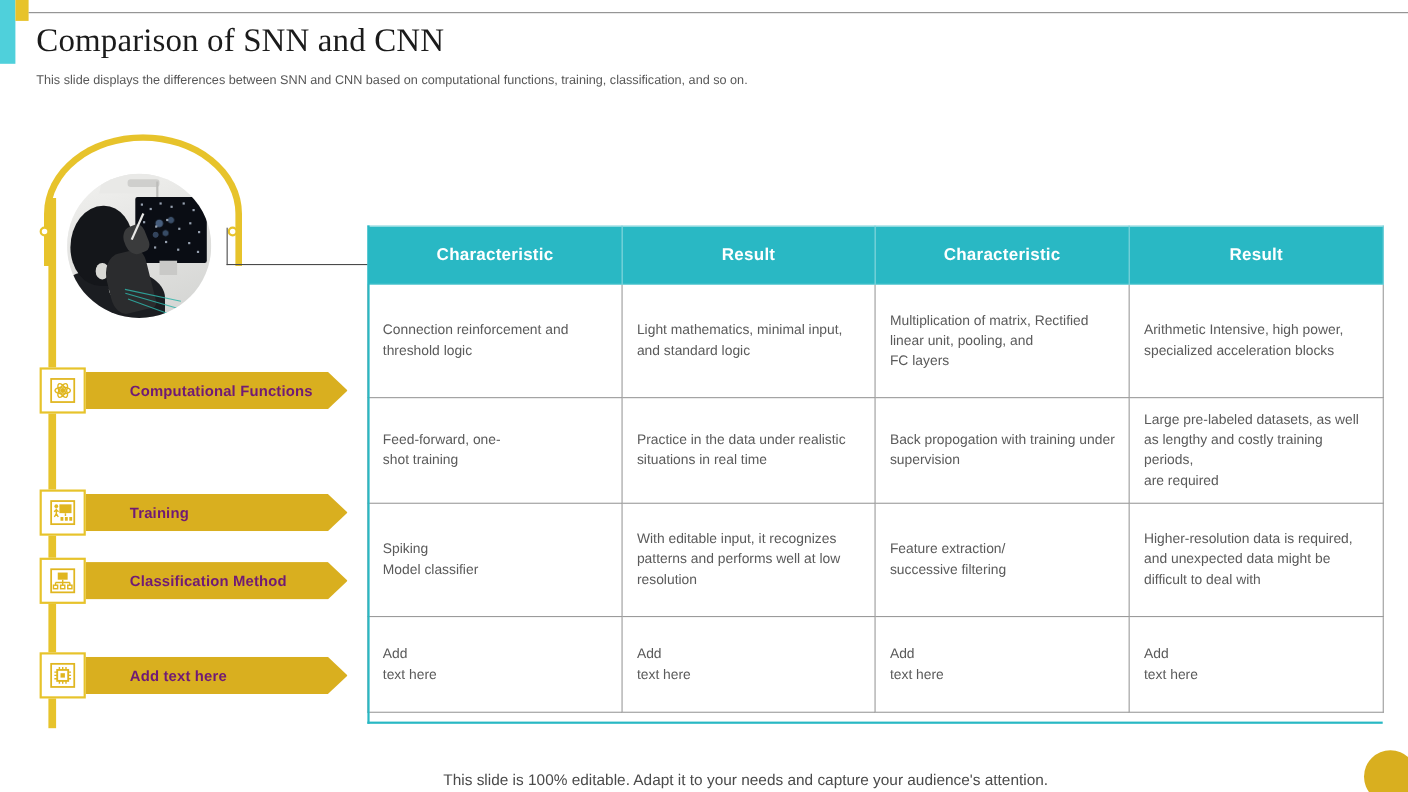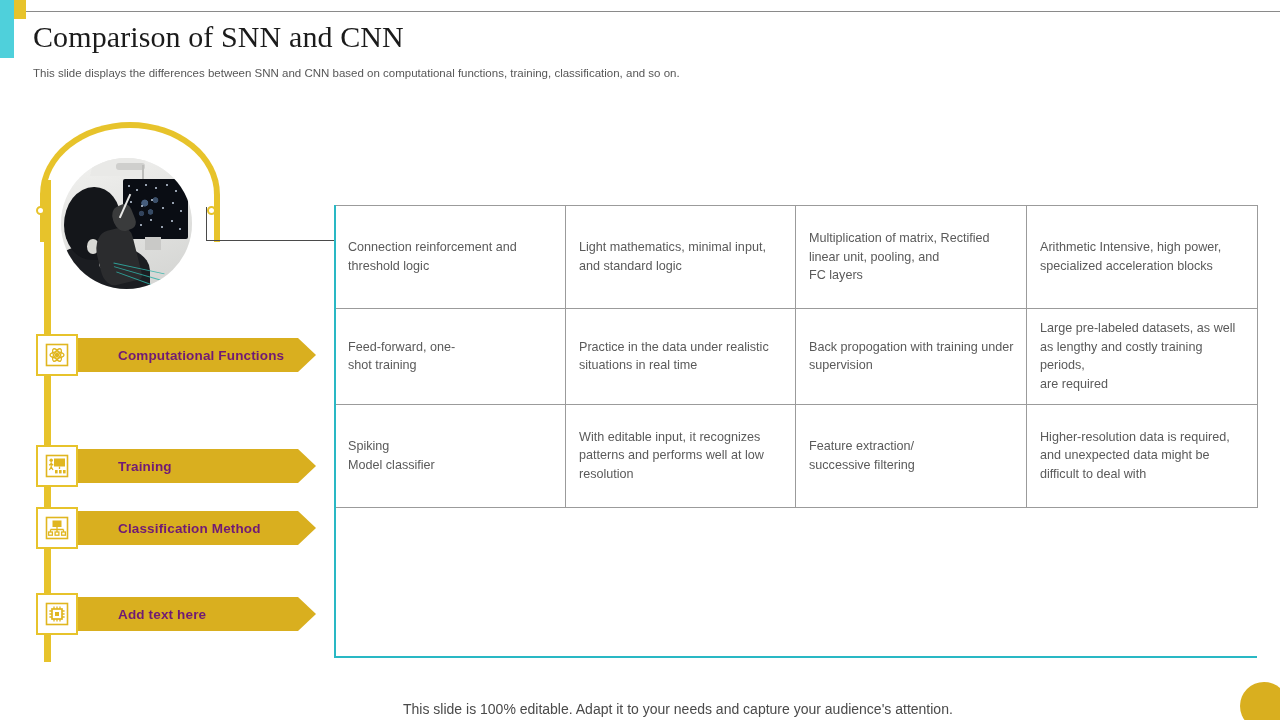"Characteristic" tr { html: none -> <tr> <td>Characteristic</td> <td>Result</td> <td>Characteristic</td> <td>Result</td> </tr> }
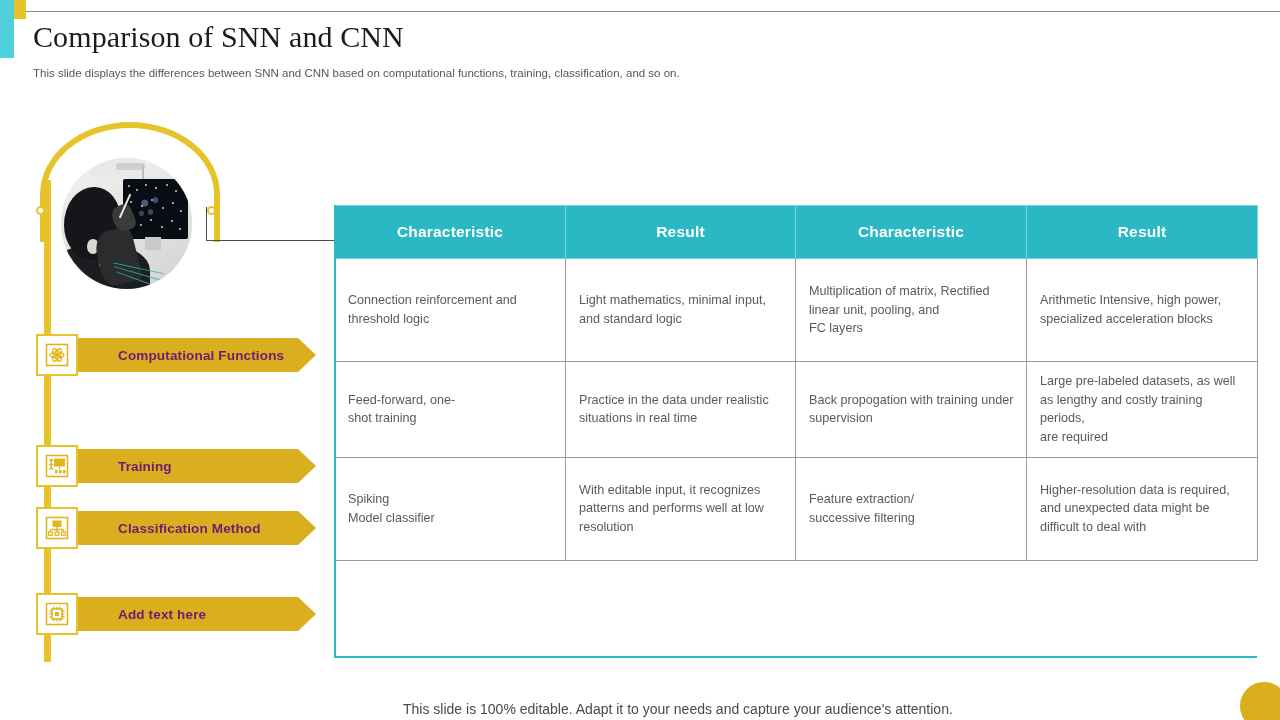"Add" tr.body-row { html: none -> <tr> <td>Add<br>text here</td> <td>Add<br>text here</td> <td>Add<br>text here</td> <td>Add<br>text here</td> </tr> }
